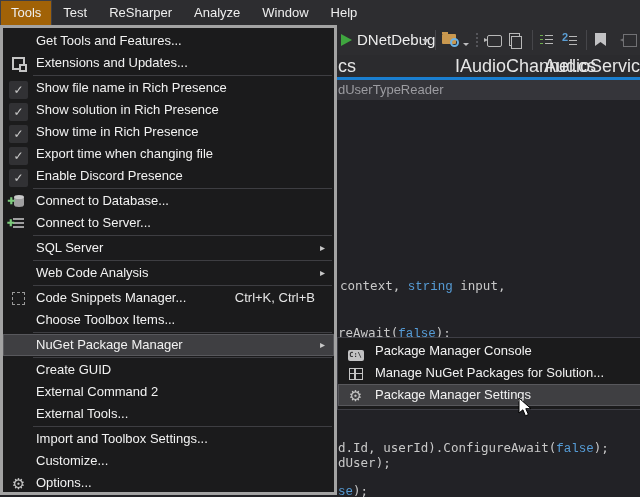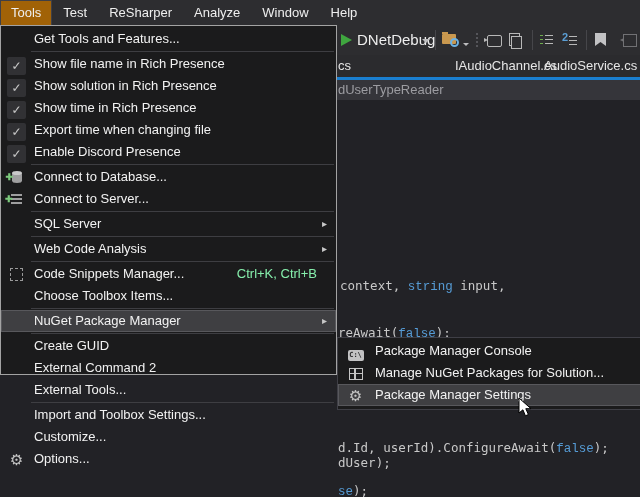"Get Tools and Features..." .menu { border: 1px solid #a3a3a3 -> 3px solid #a3a3a3; height: 350px -> 470px }
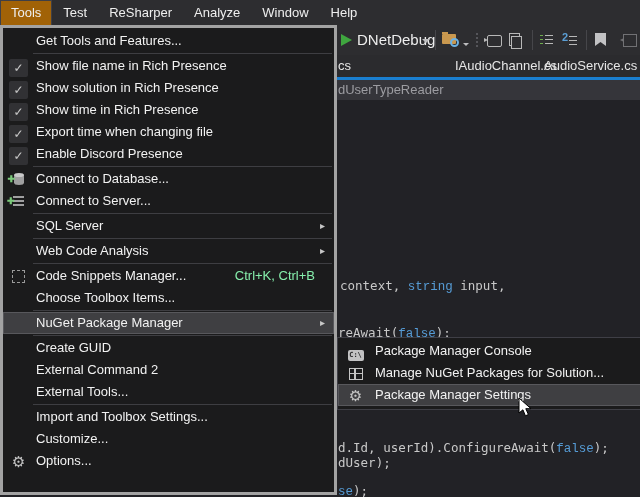"Extensions and Updates..." div.mi { html: none -> <div><span><span></span></span><span>Extensions and Updates...</span></div> }
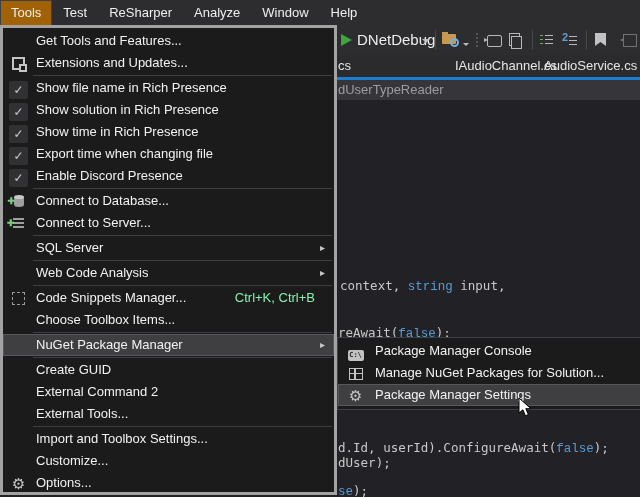"cs" .tab { font-size: 13px -> 18px }
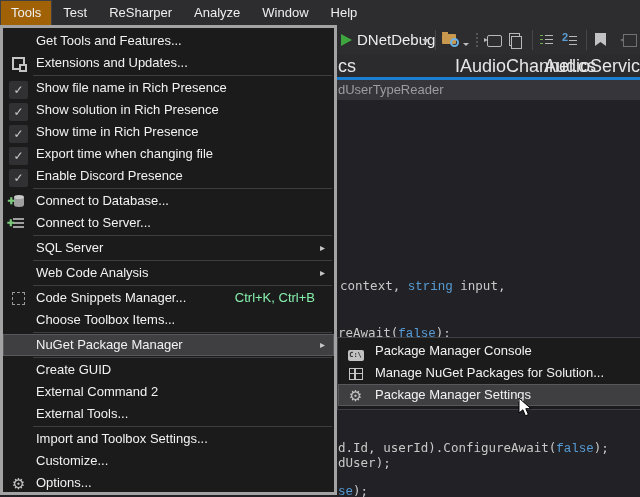"Ctrl+K, Ctrl+B" .short { color: #86efac -> #e5e5e5 }
